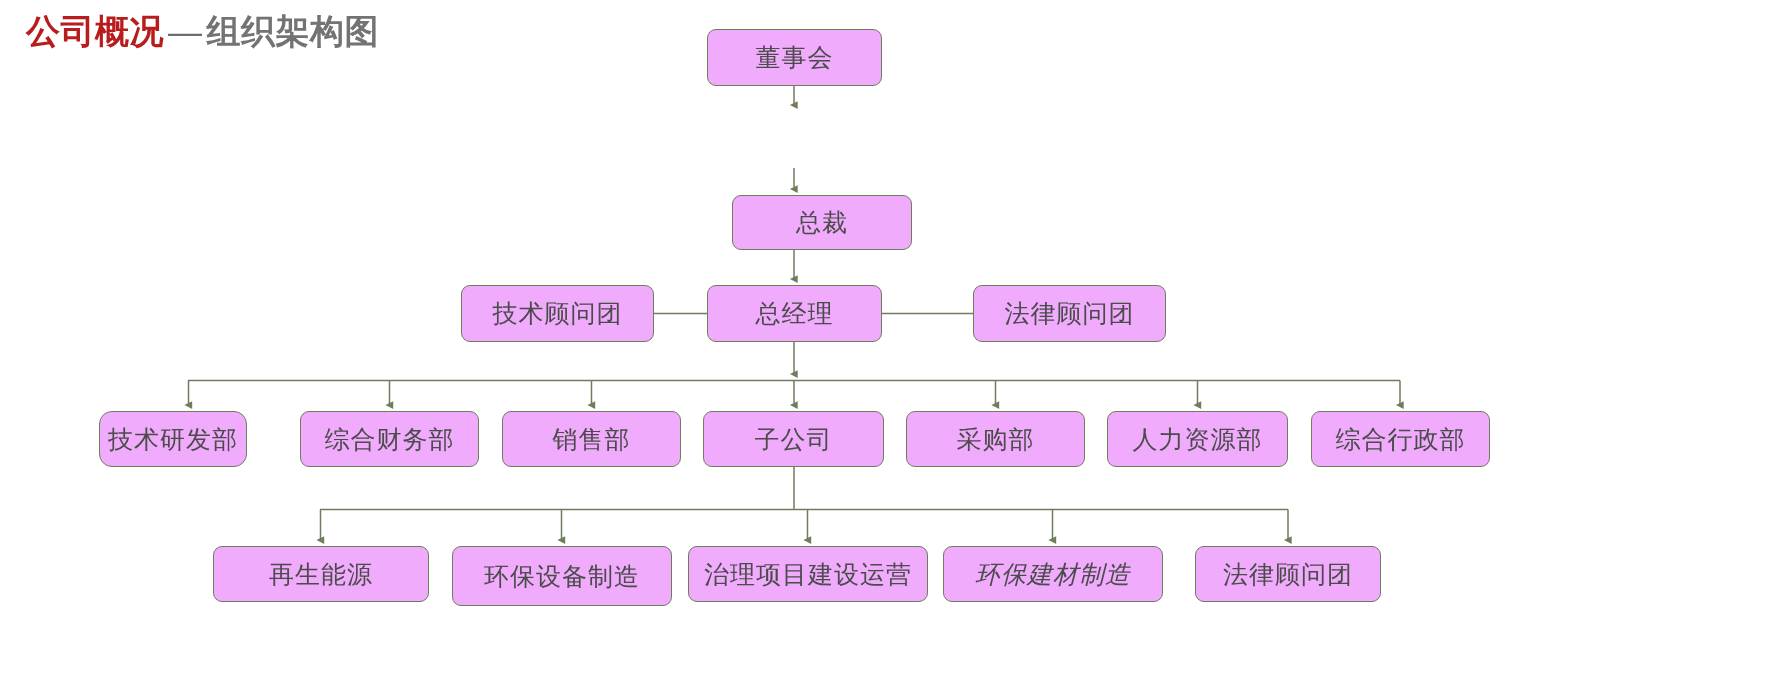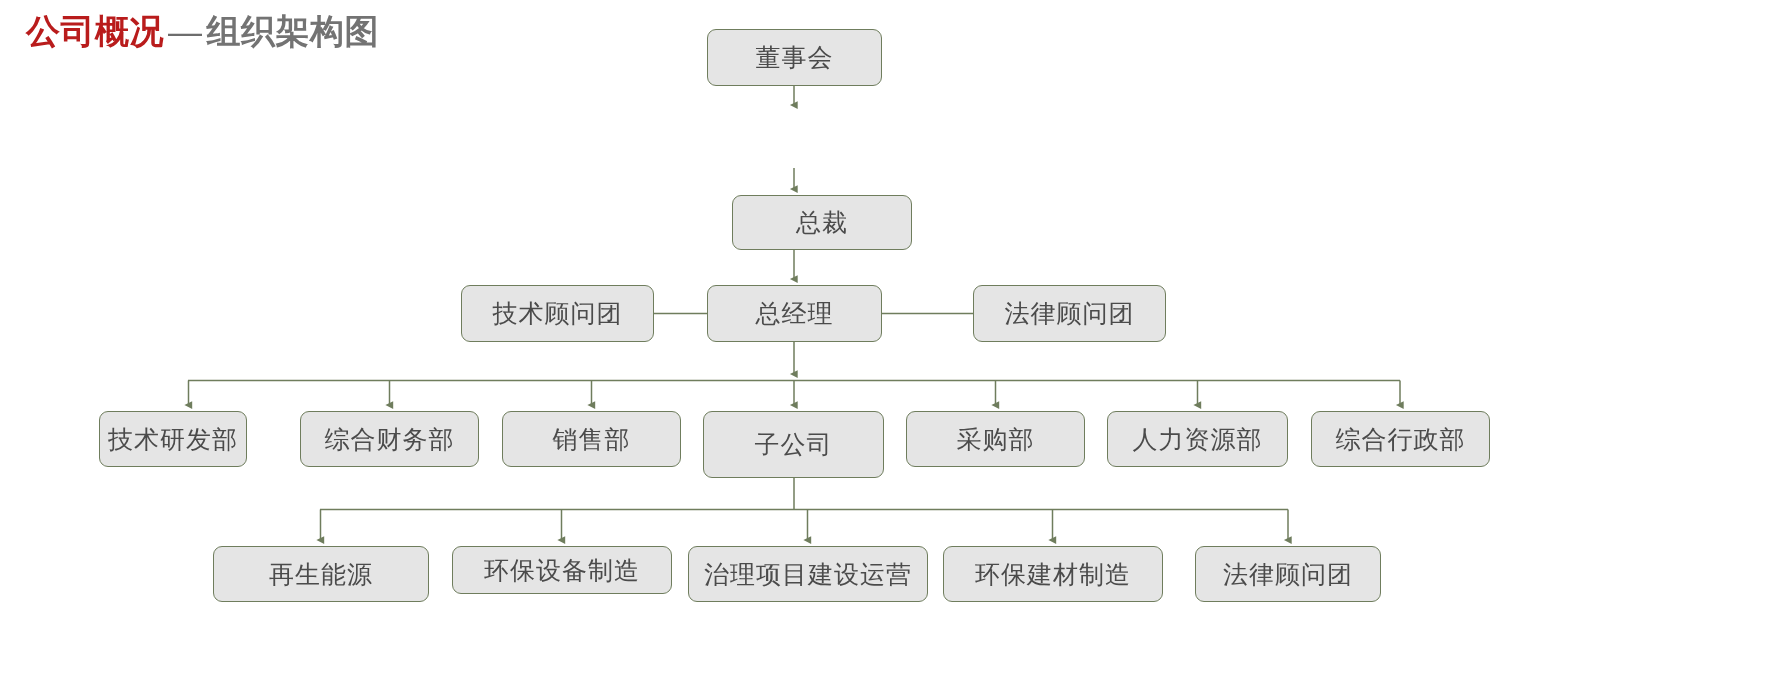"董事会" .node { background: #e5e5e5 -> #f0abfc }
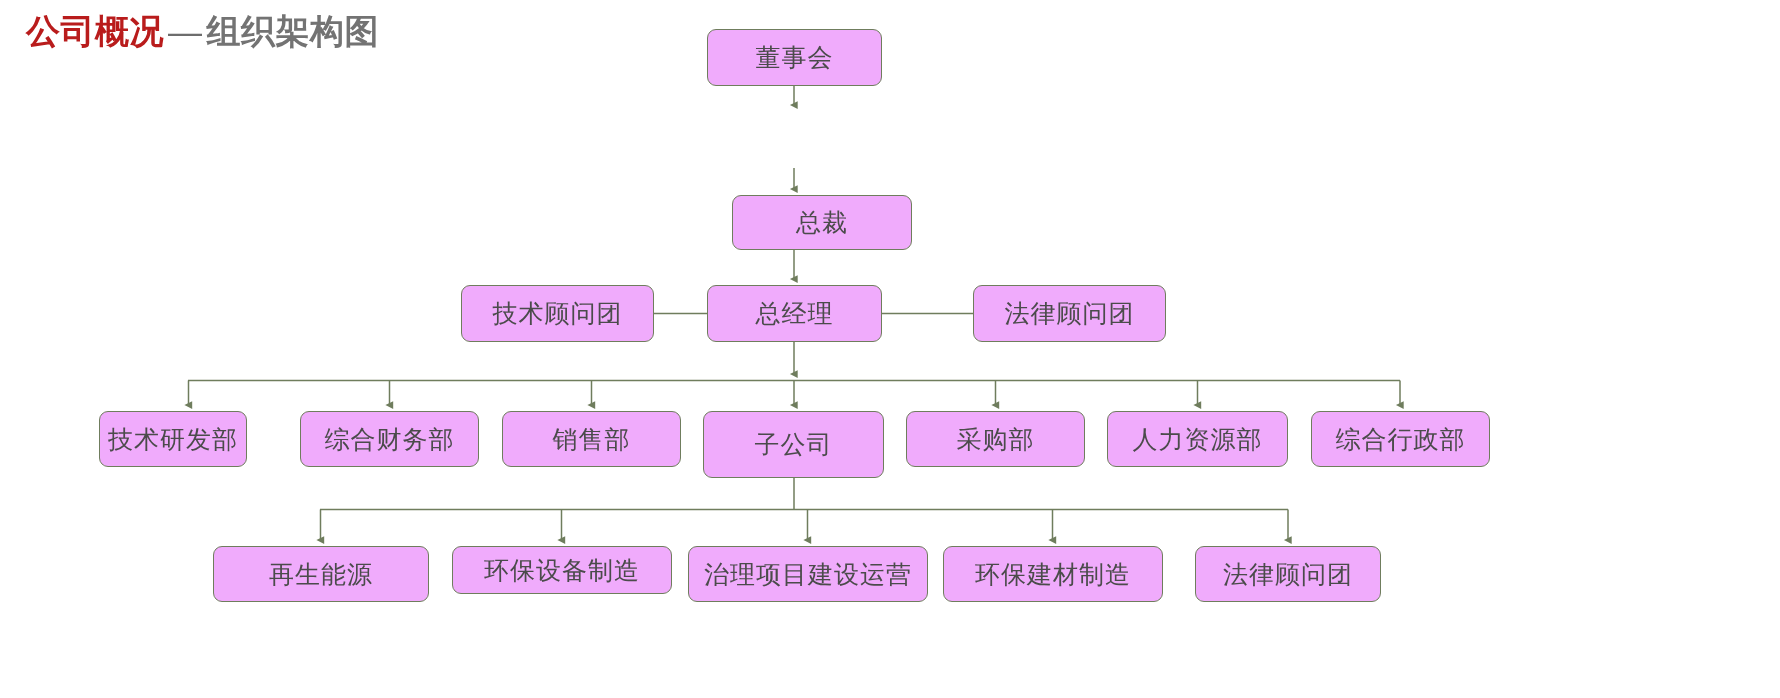"技术研发部" div.node { border-radius: none -> 13px }
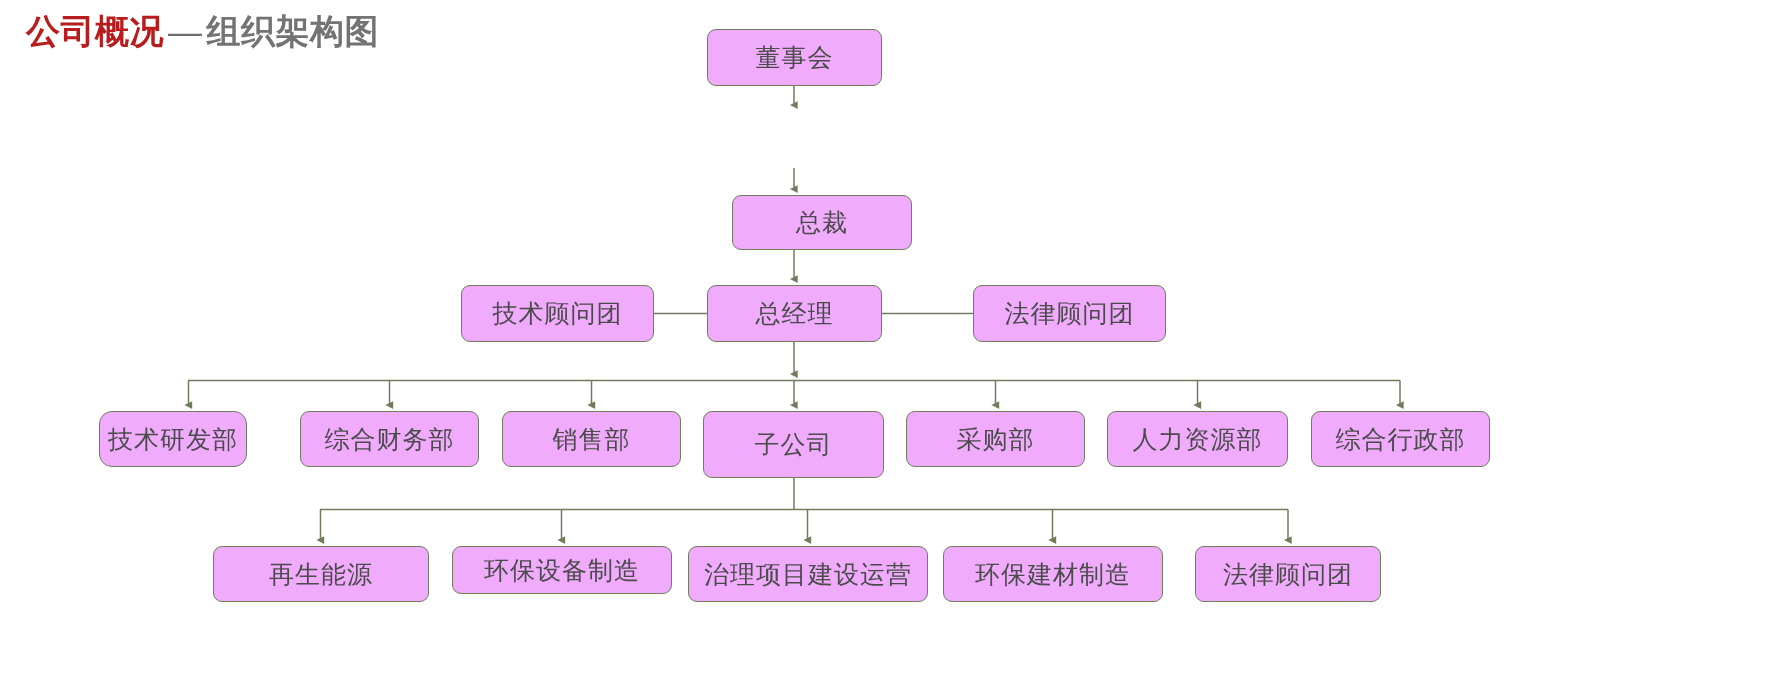"子公司" div.node { height: 67px -> 56px }
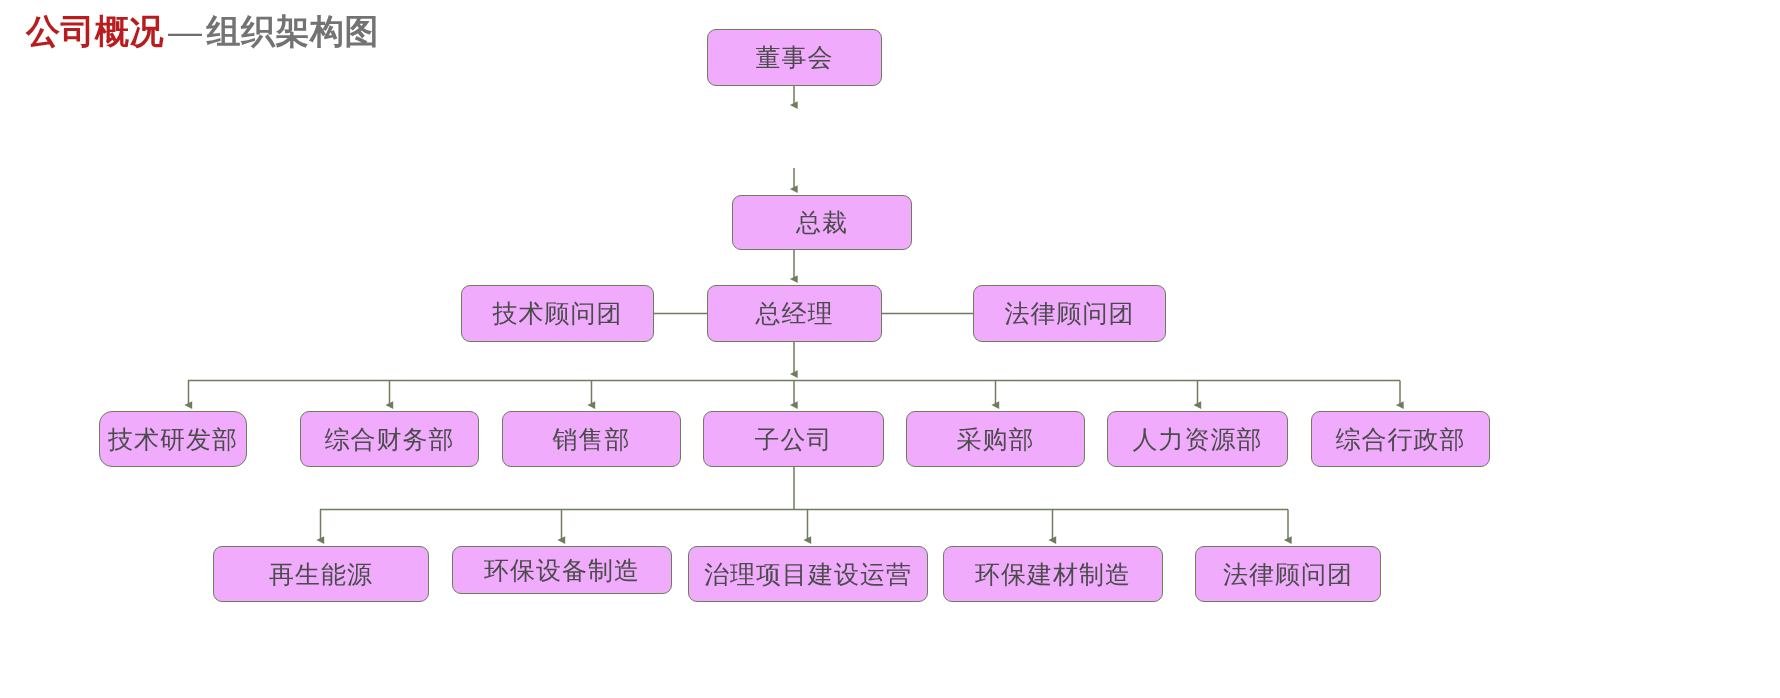"环保设备制造" div.node { height: 48px -> 60px }
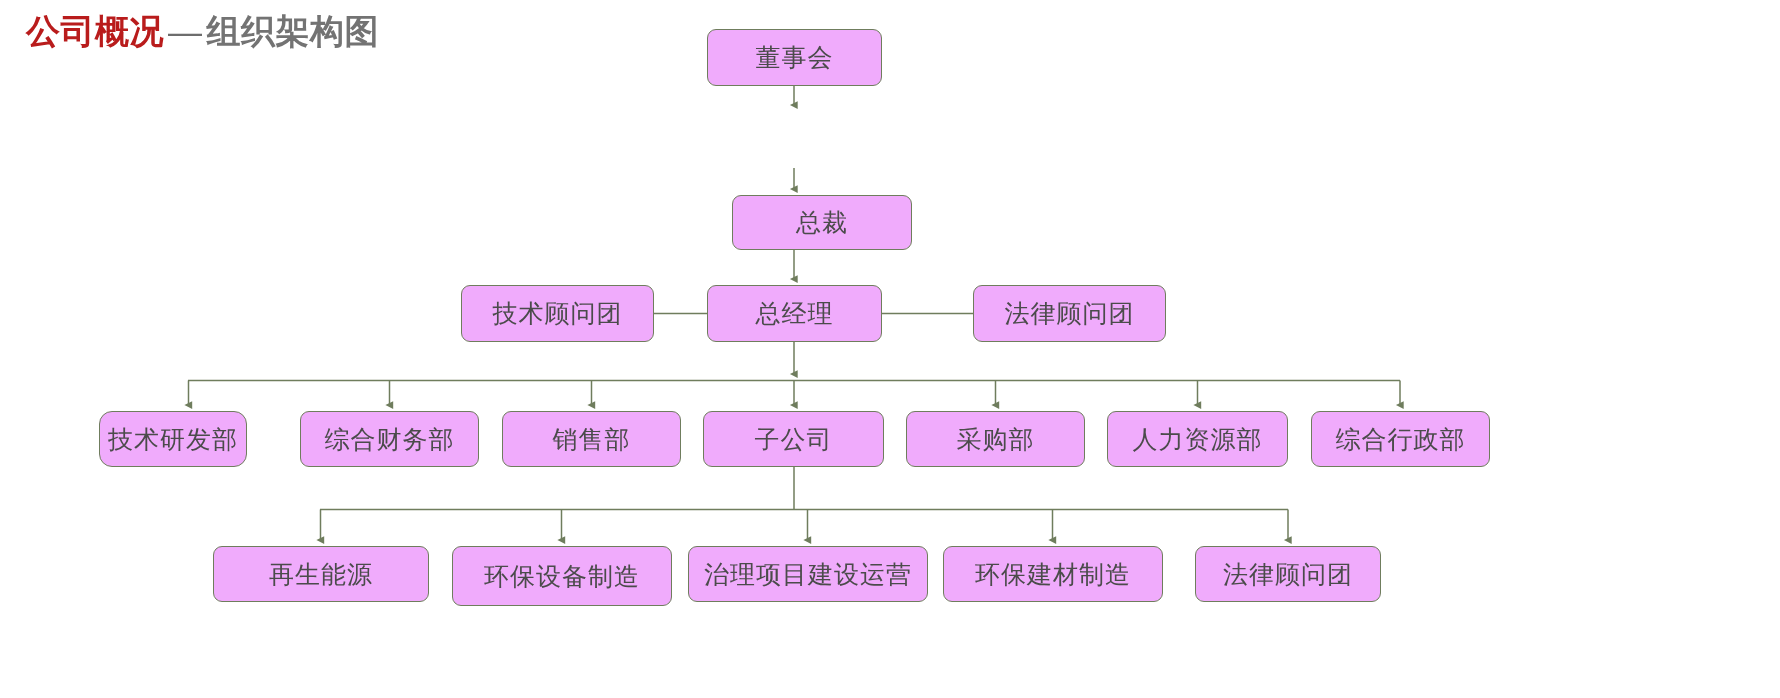"环保建材制造" div.node { font-style: none -> italic }
